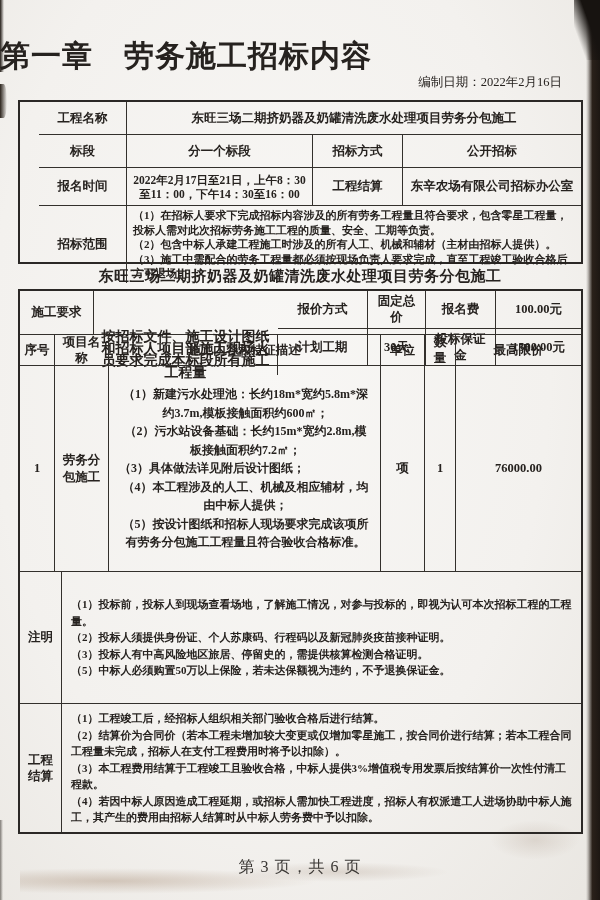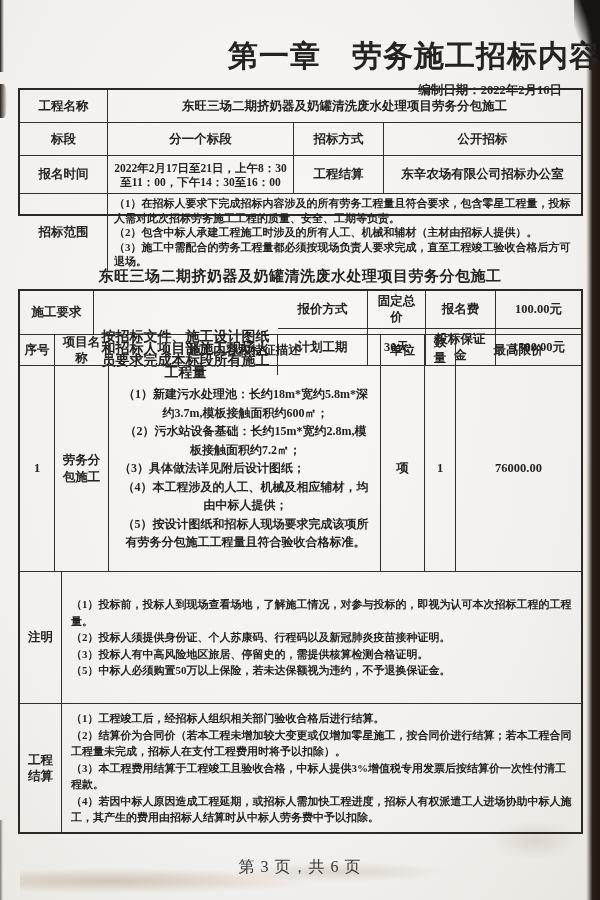"第一章 劳务施工招标内容" .title { text-align: right -> left }
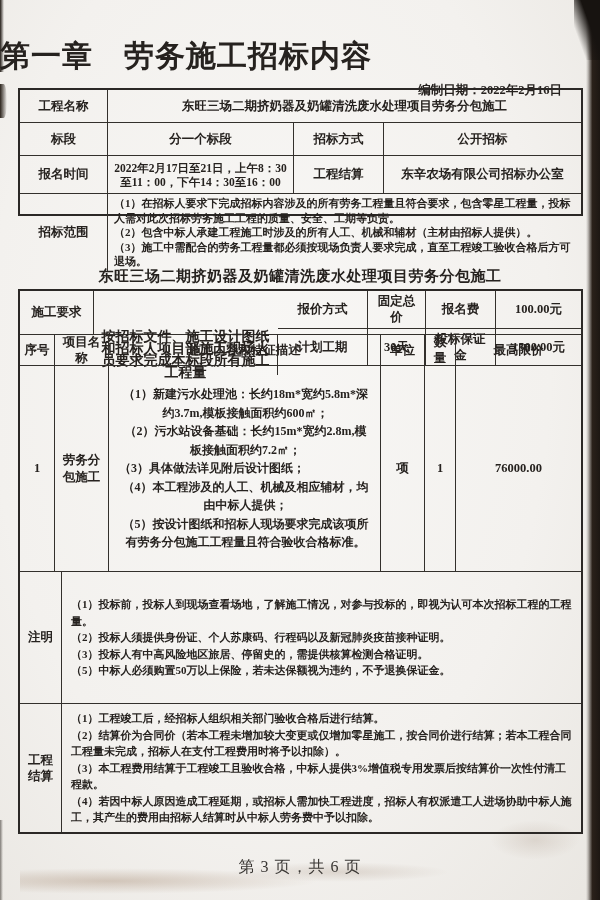"编制日期：2022年2月16日" .date-line { font-weight: 700 -> 400; top: 82px -> 74px }
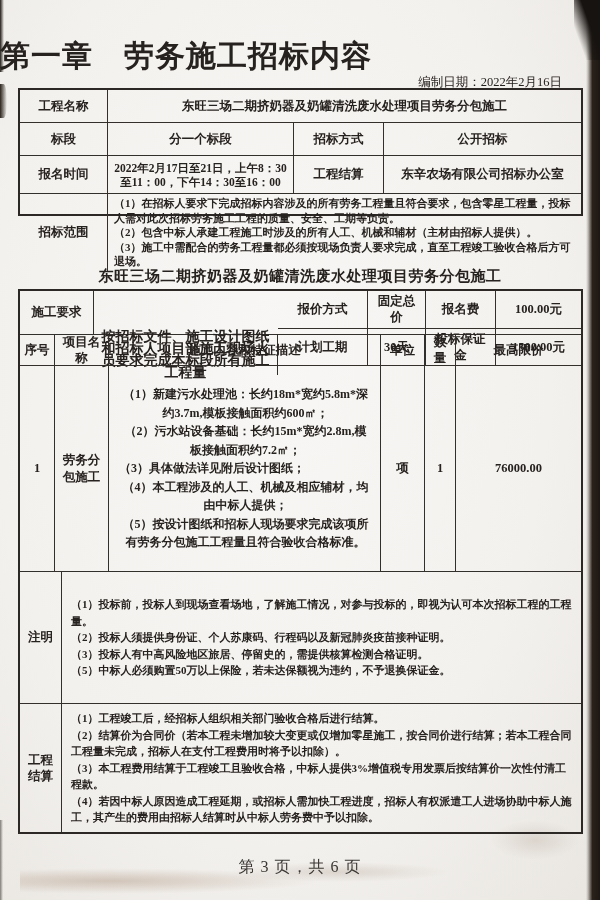"工程名称" .t1 { height: 128px -> 164px; padding-left: none -> 19px; top: 88px -> 100px }
